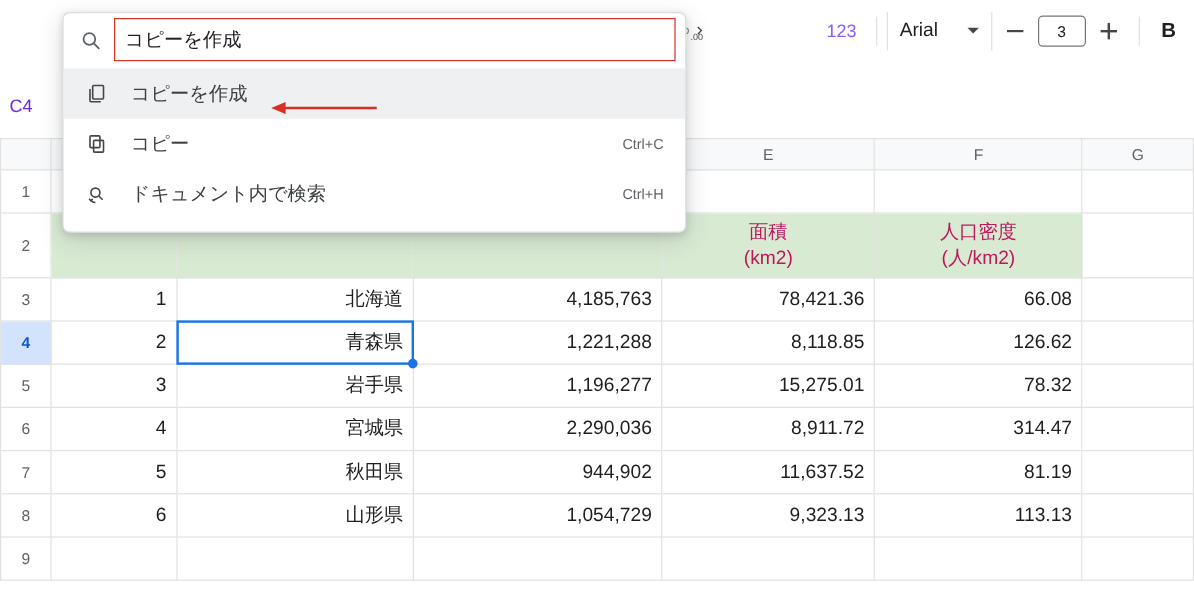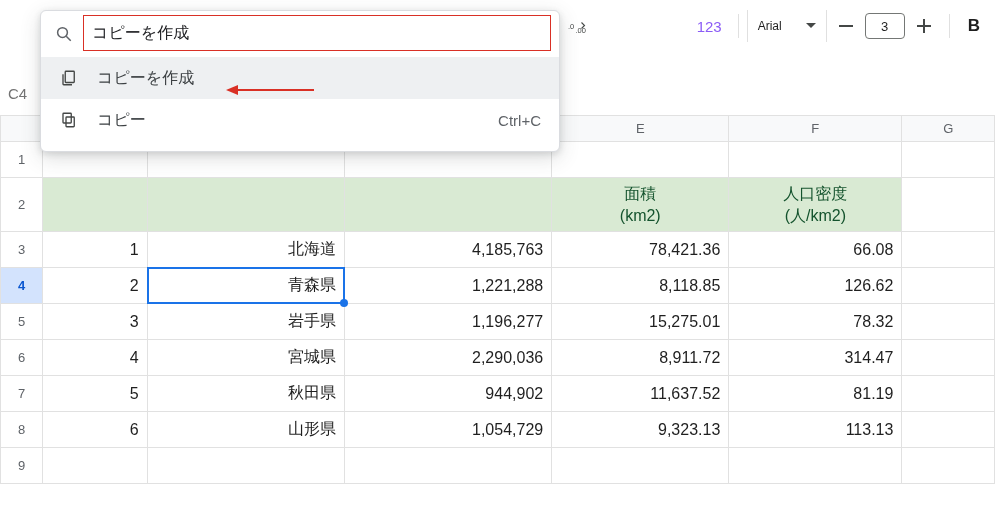"コピーを作成" .search-popup { left: 40px -> 52px }
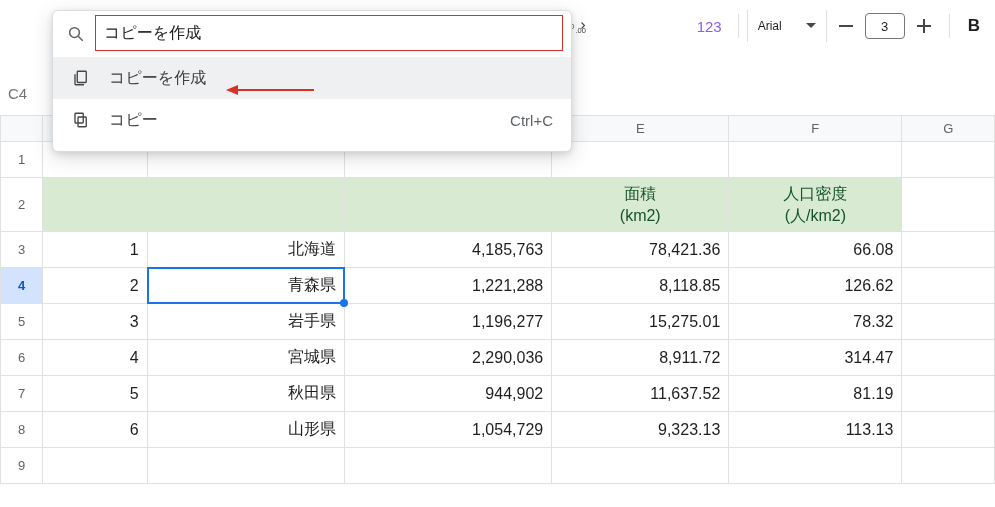"Arial" span { font-size: 12px -> 16px }
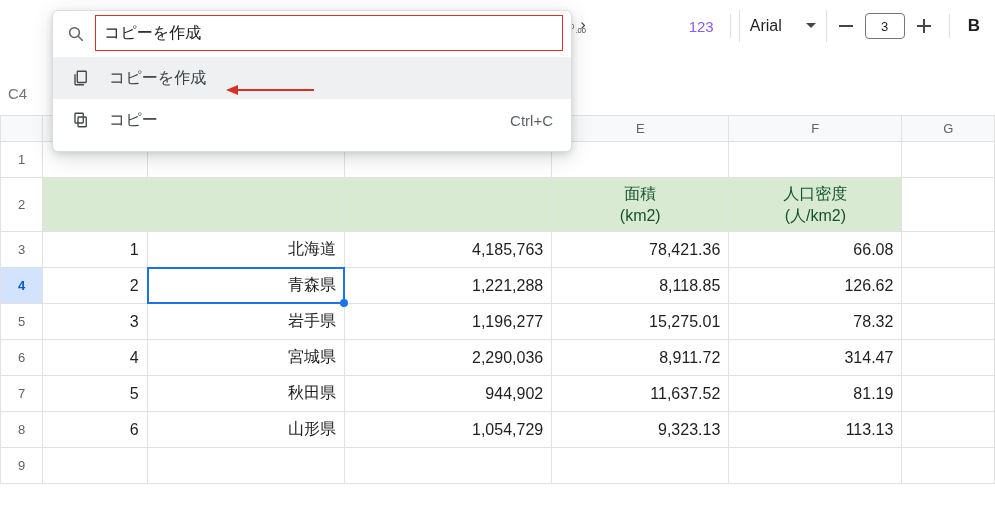"C4" .cell-ref-box { align-items: center -> flex-start; color: #737373 -> #6d28d9 }
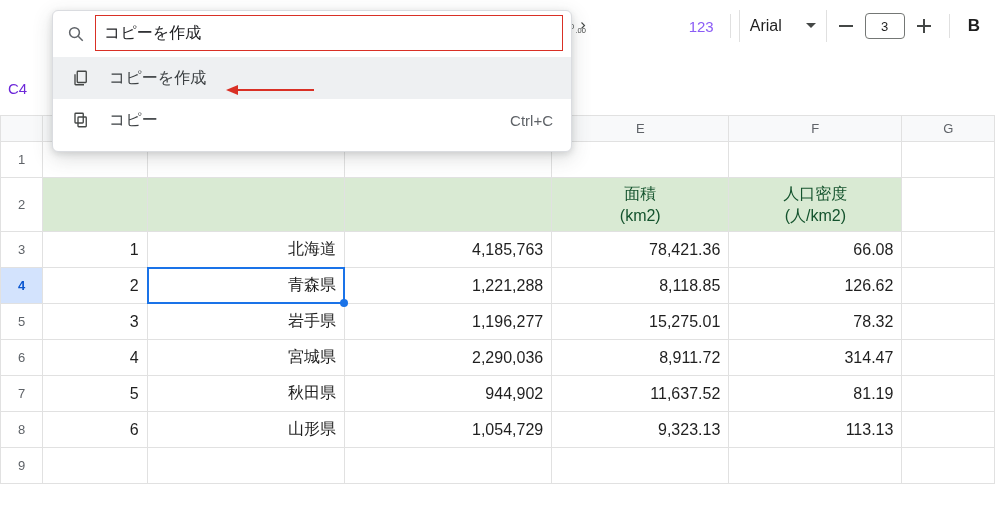"Ctrl+C" .menu-item .shortcut { font-size: 15px -> 12px }
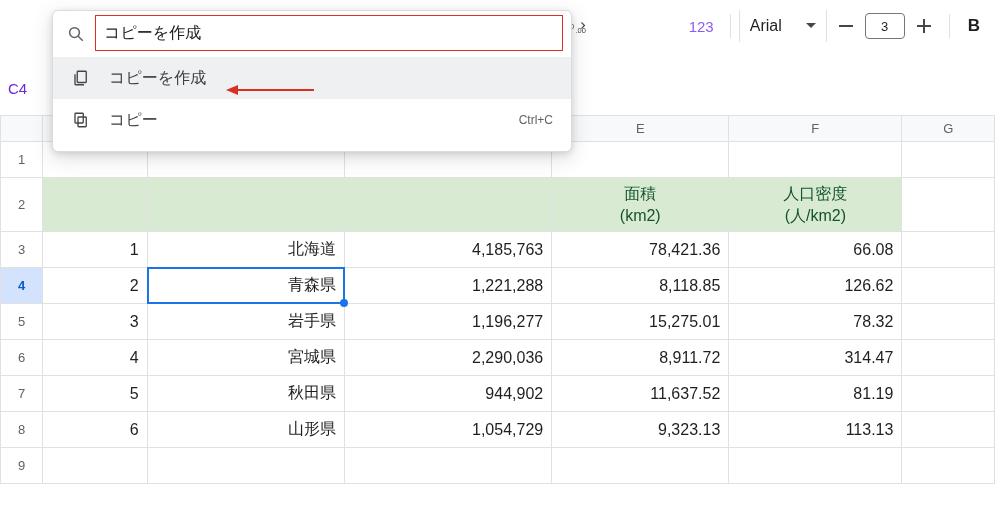"ドキュメント内で検索" div.menu-item { html: none -> <div> <span> <svg> <circle></circle> <path></path> <path></path> <path></path> </svg> </span> <span>ドキュメント内で検索</span> <span>Ctrl+H</span> </div> }
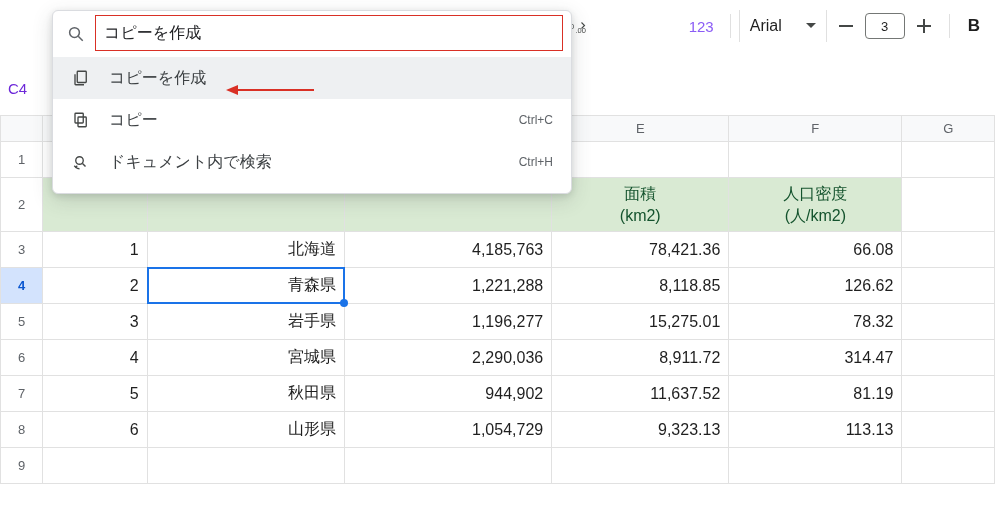"面積" td.hdr-green .hdr-inner { color: #14532d -> #be185d }
